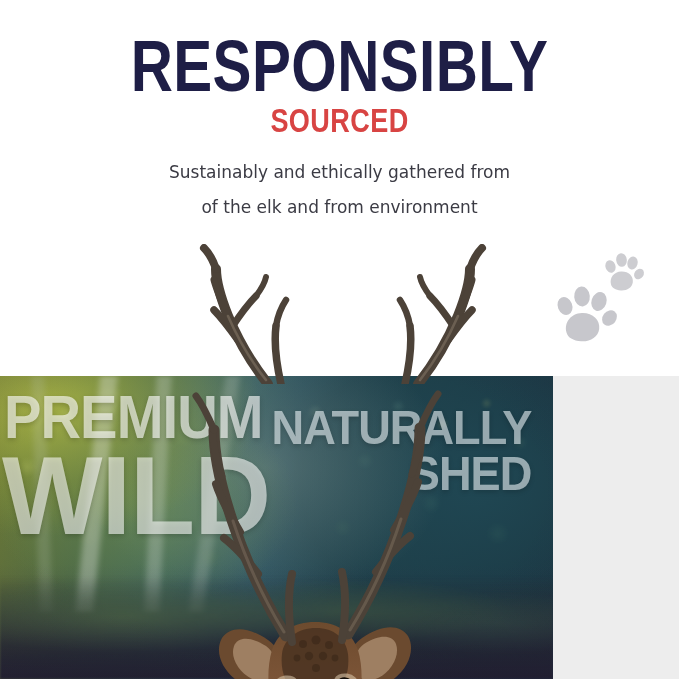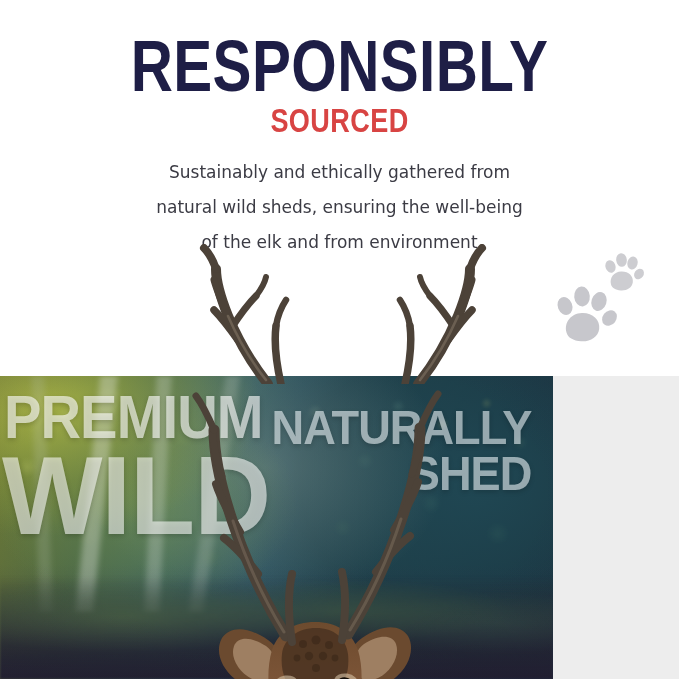"natural wild sheds, ensuring the" span.ln { html: <span>natural wild sheds, ensuring the well-being</span> -> none }
